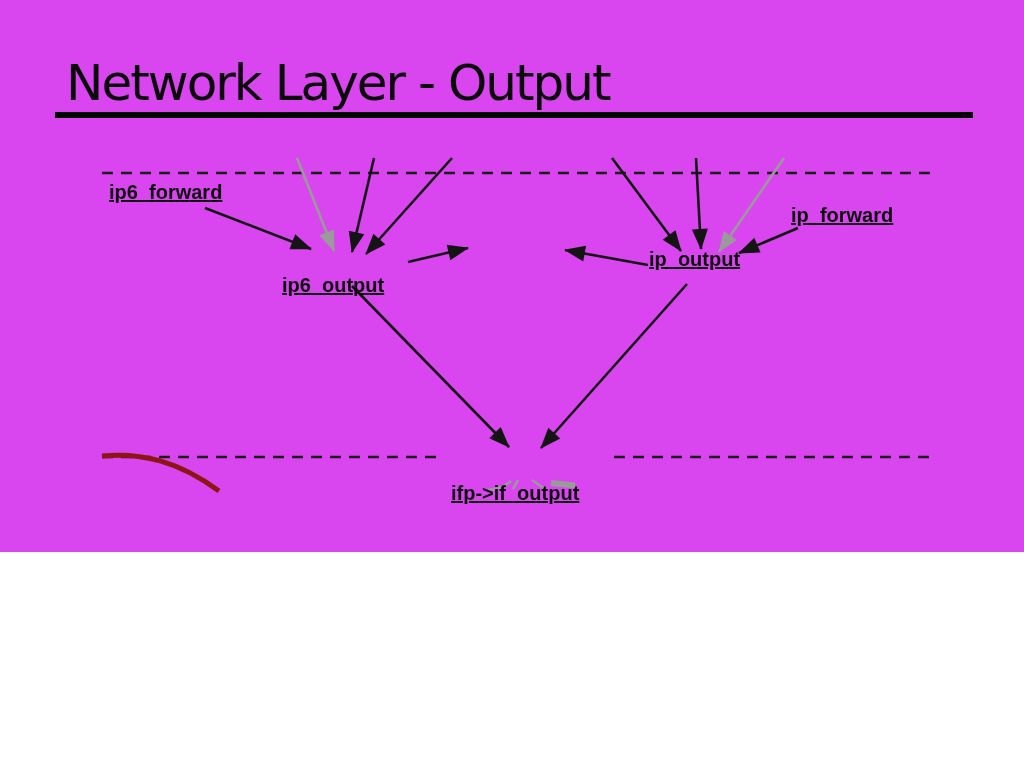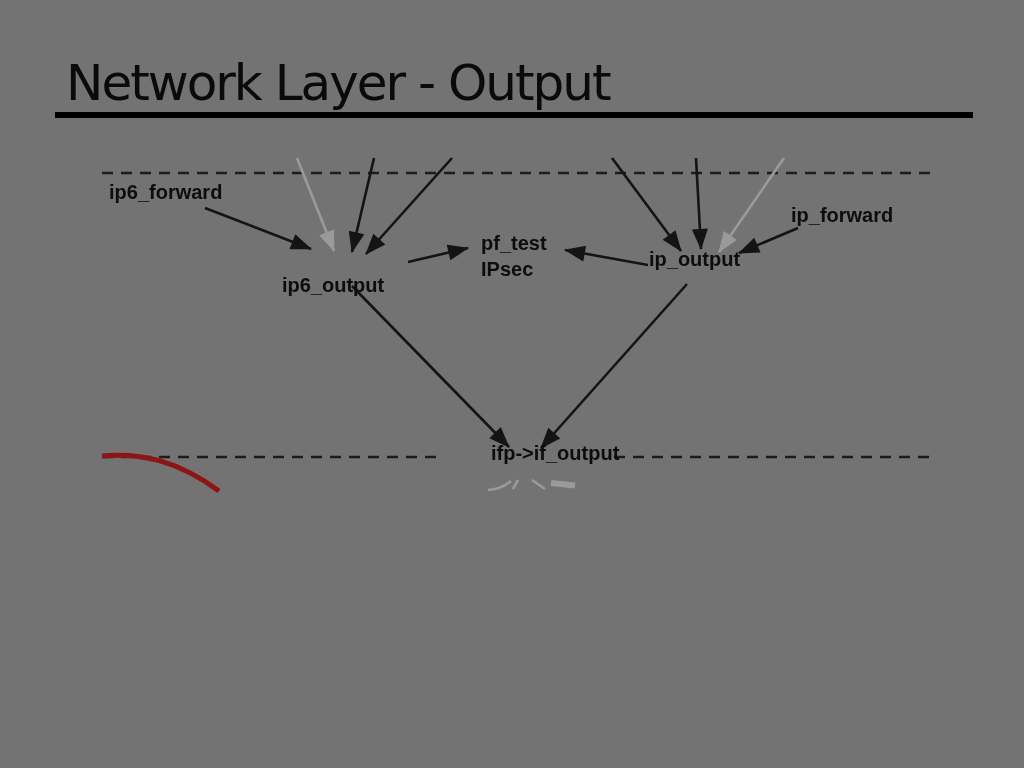"Network Layer - Output" .slide { background: #737373 -> #d946ef; height: 768px -> 552px }
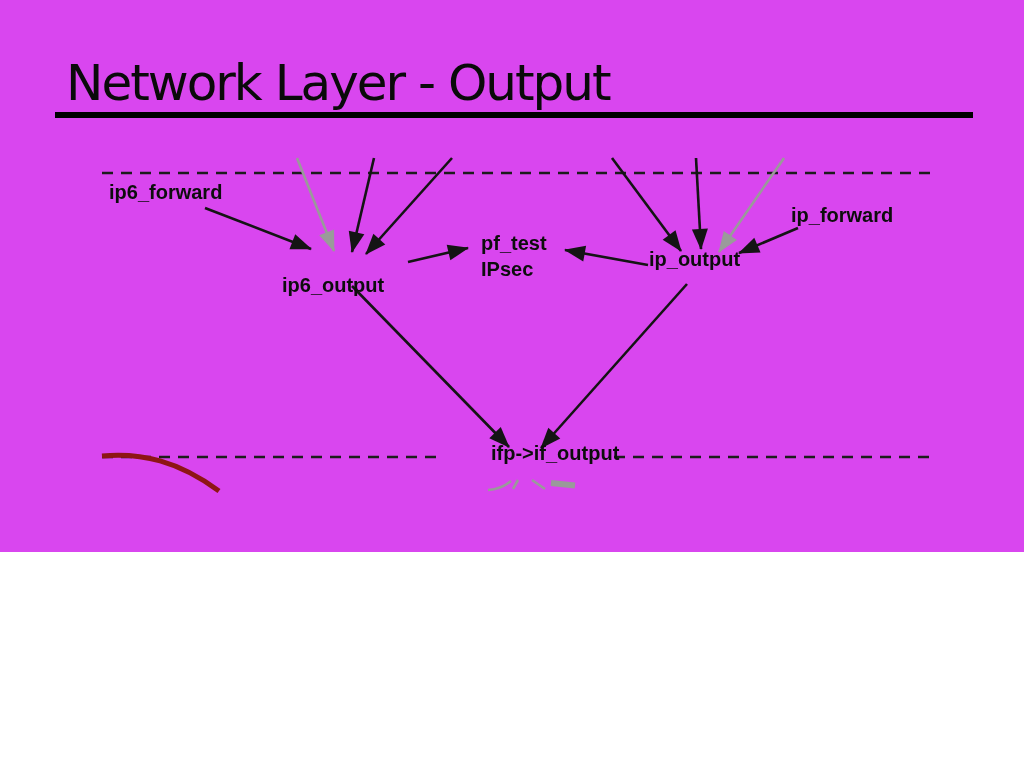"ip6_forward" .node-label { text-decoration: none -> underline }
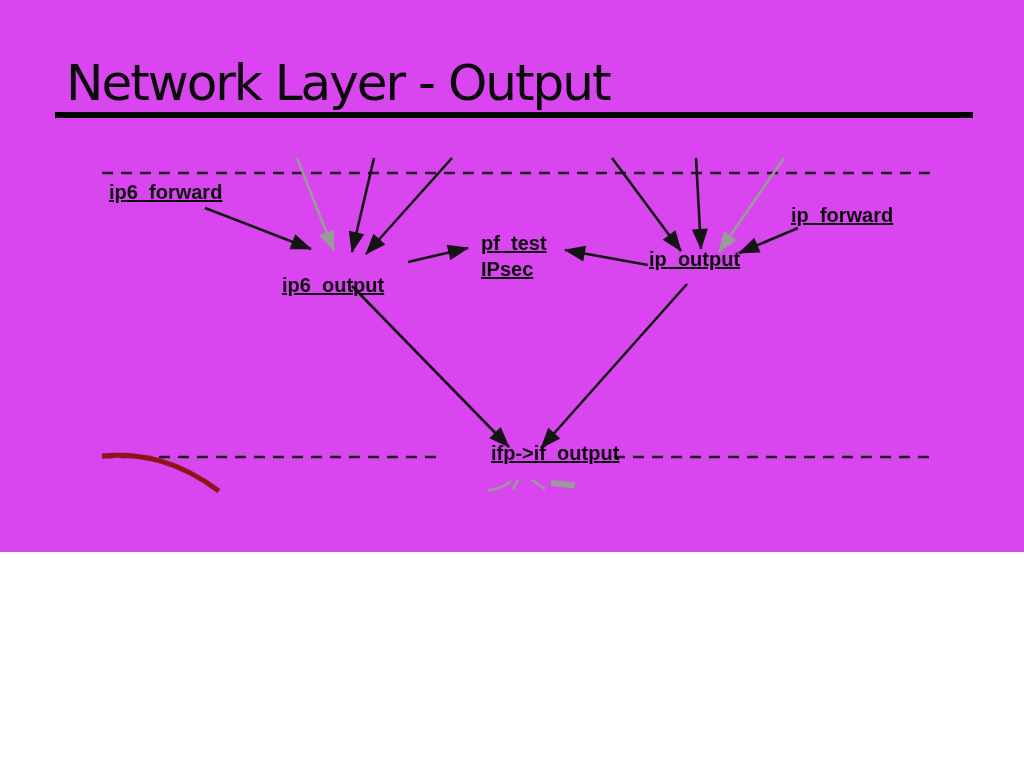"pf_test" div.node-label { html: <div> <div>pf_test</div> <div>IPsec</div> </div> -> none }
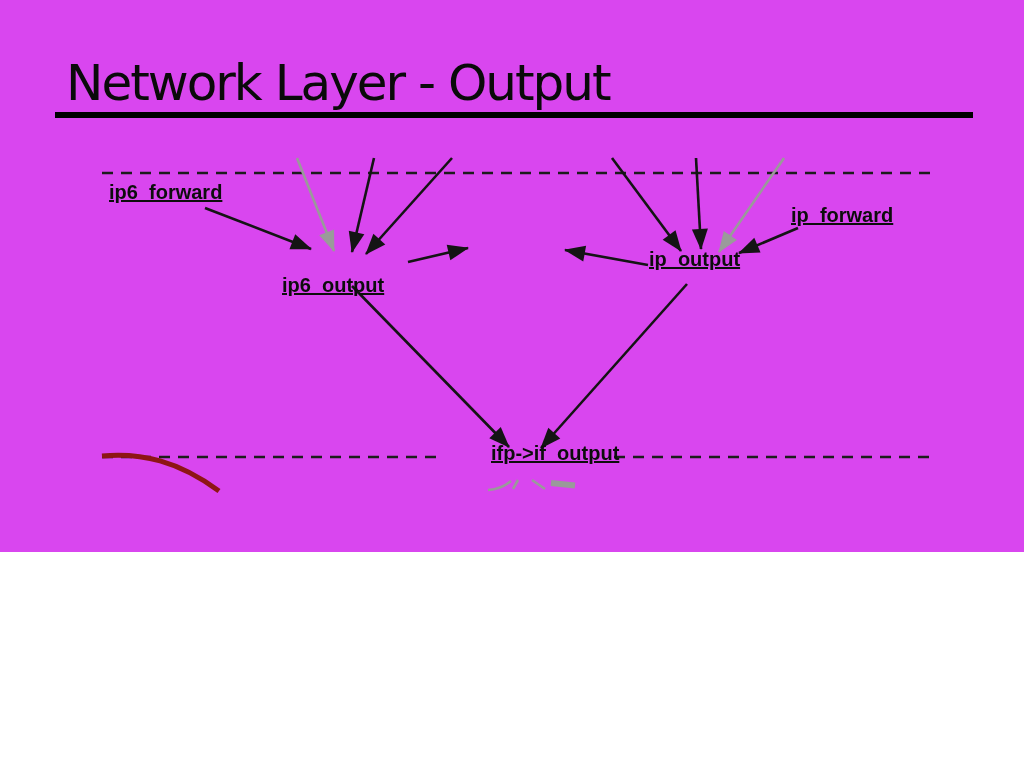"ifp->if_output" .lbl-if-output { margin-left: 40px -> none; top: 440px -> 480px }
